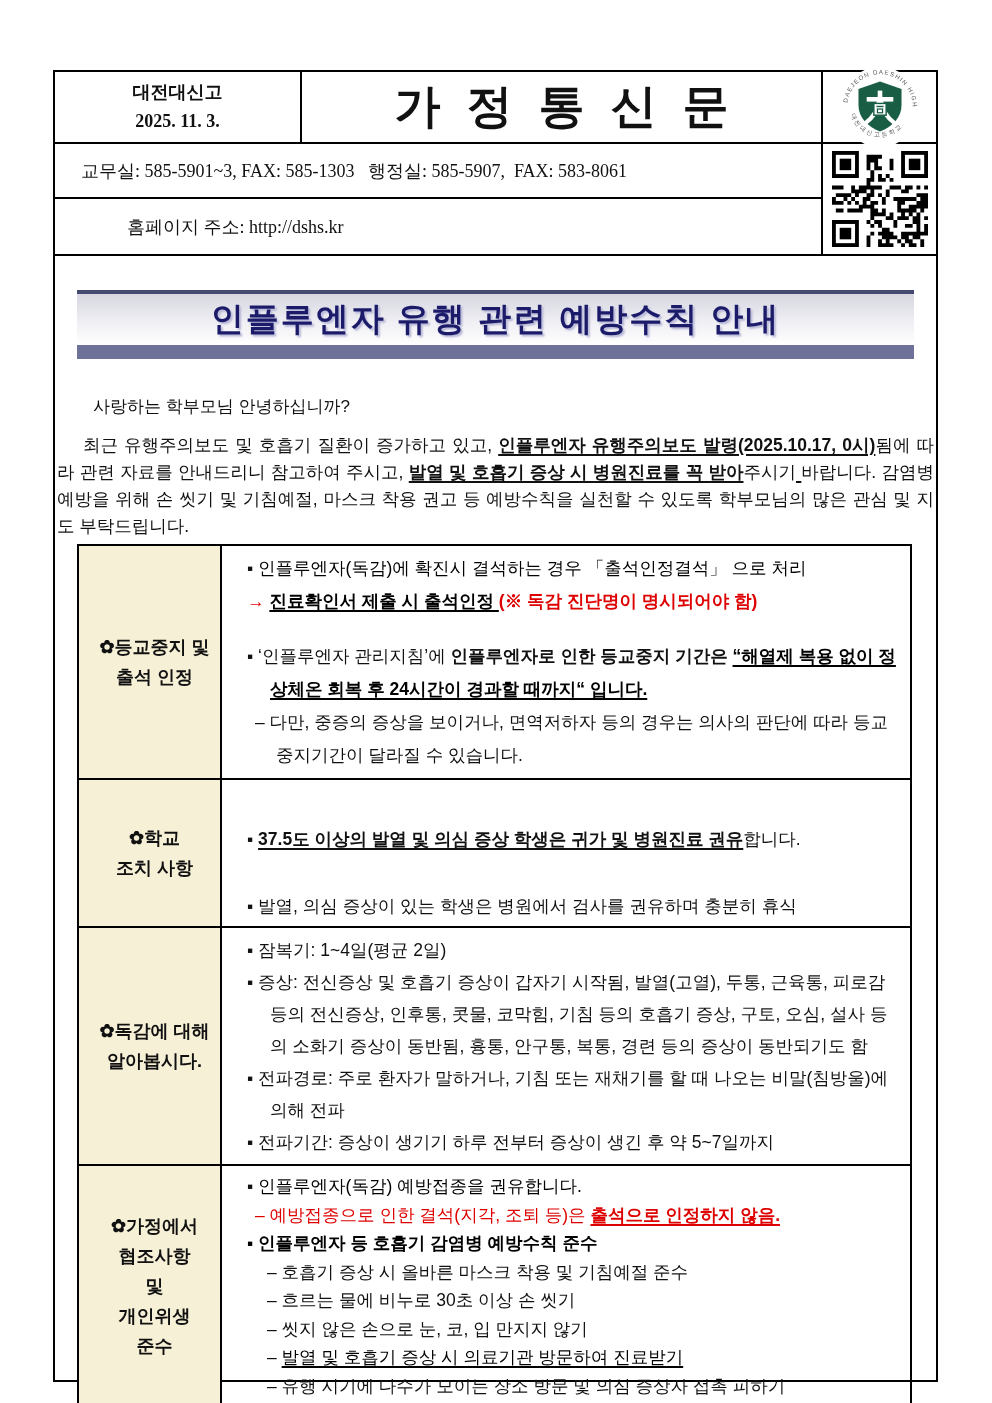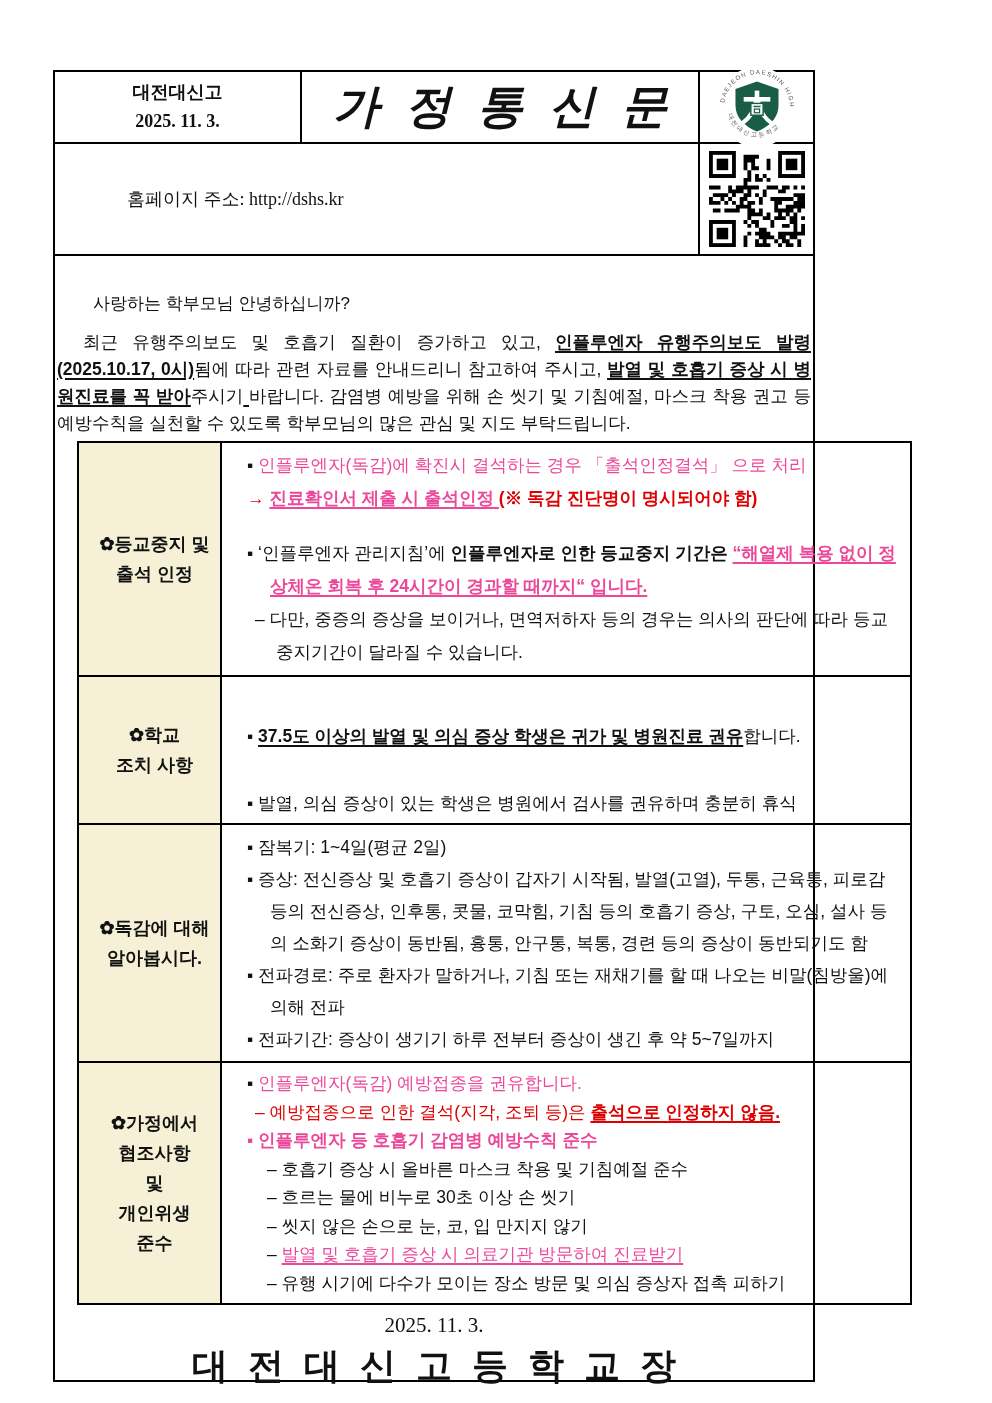"대전대신고" .frame { width: 762px -> 885px }
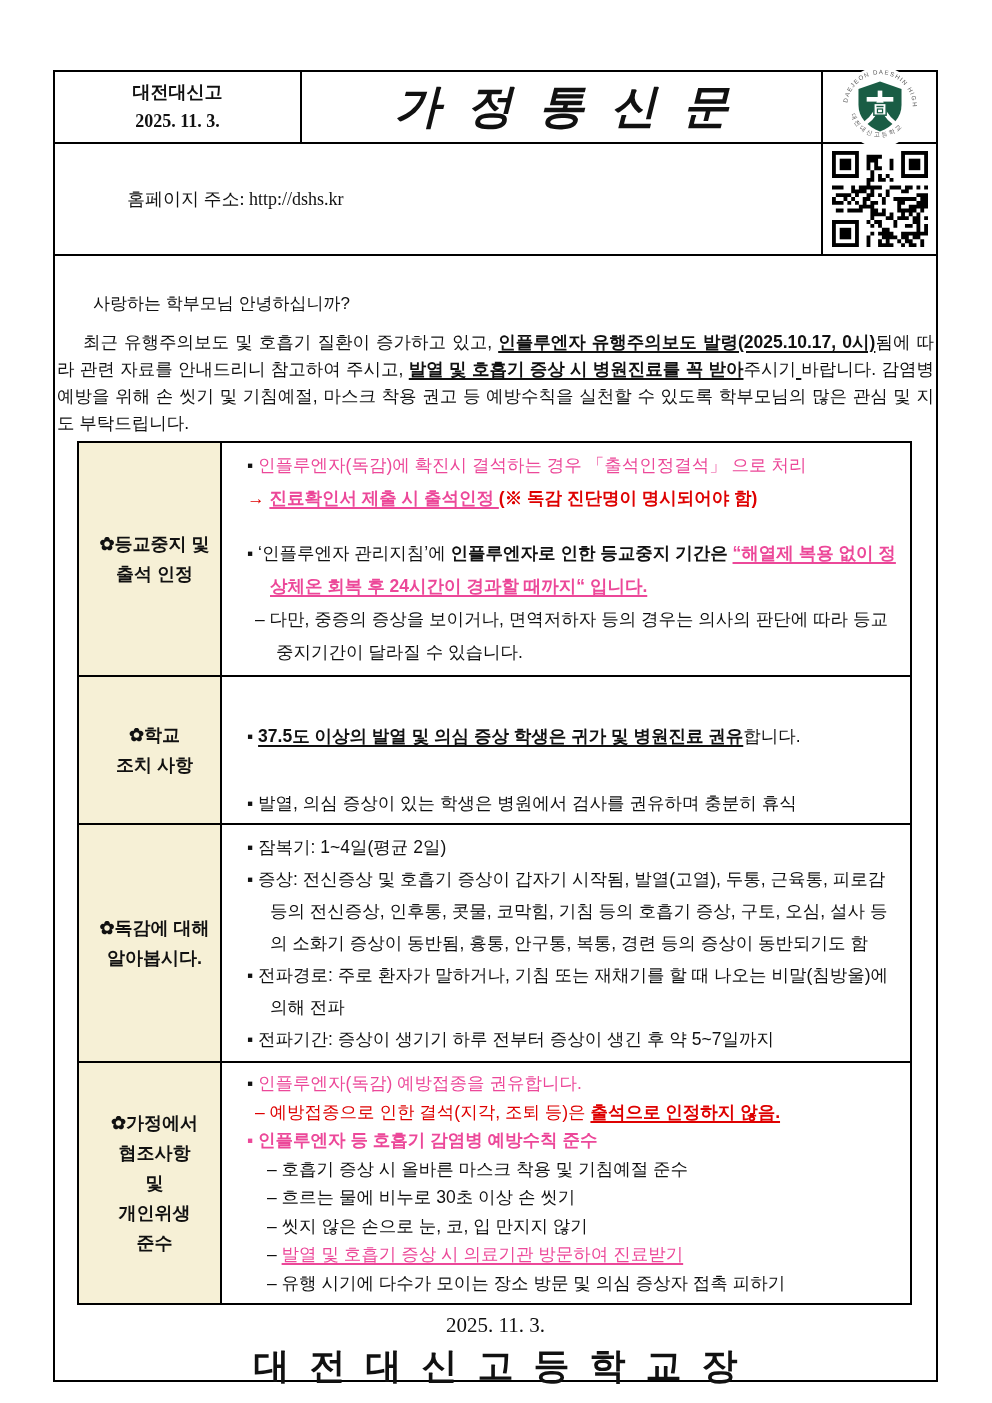"가정통신문" .h-title { font-style: italic -> none }
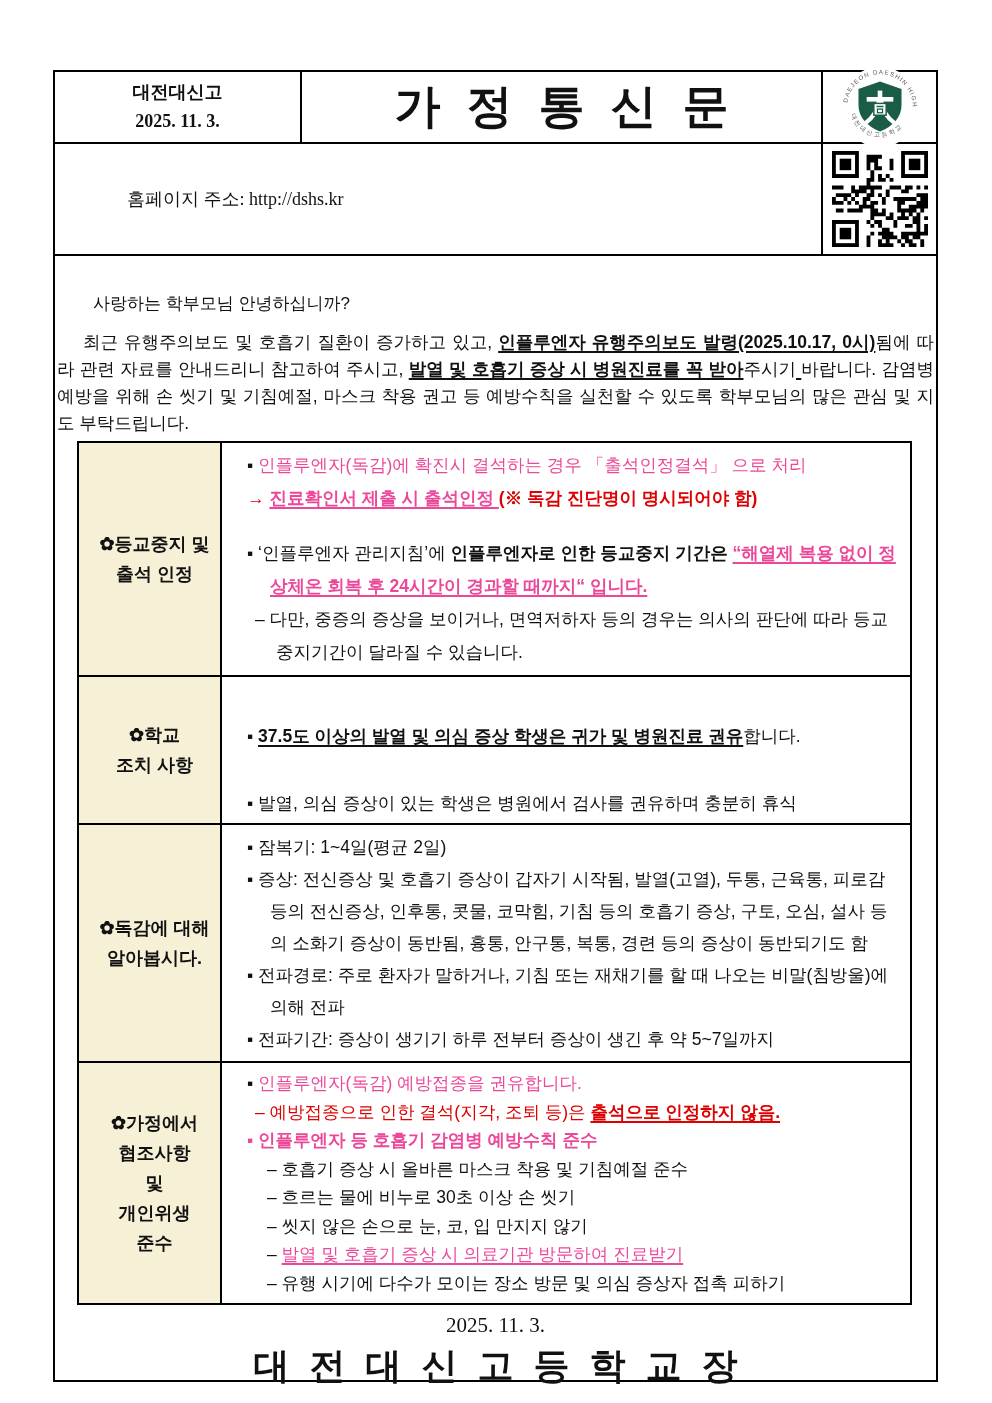"교무실: 585-5901~3, FAX: 585-1303 행정실:" div.c1 { html: none -> <div>교무실: 585-5901~3, FAX: 585-1303 행정실: 585-5907, FAX: 583-8061</div> }
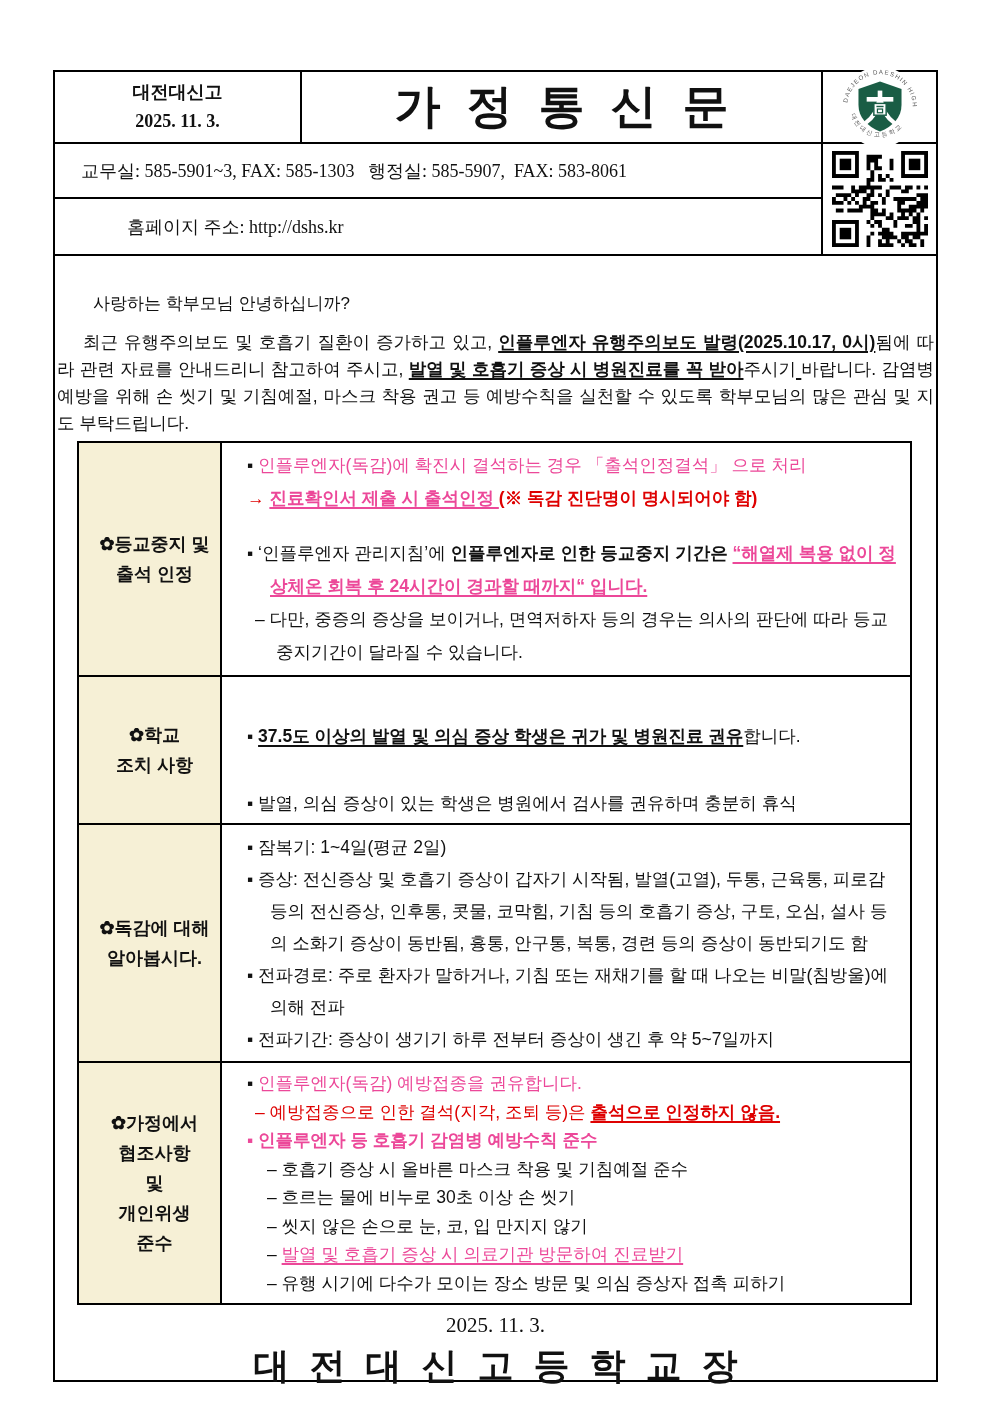"인플루엔자 유행 관련 예방수칙 안내" div.banner { html: none -> <div> <div></div> <div> <div>인플루엔자 유행 관련 예방수칙 안내</div> </div> <div></div> </div> }
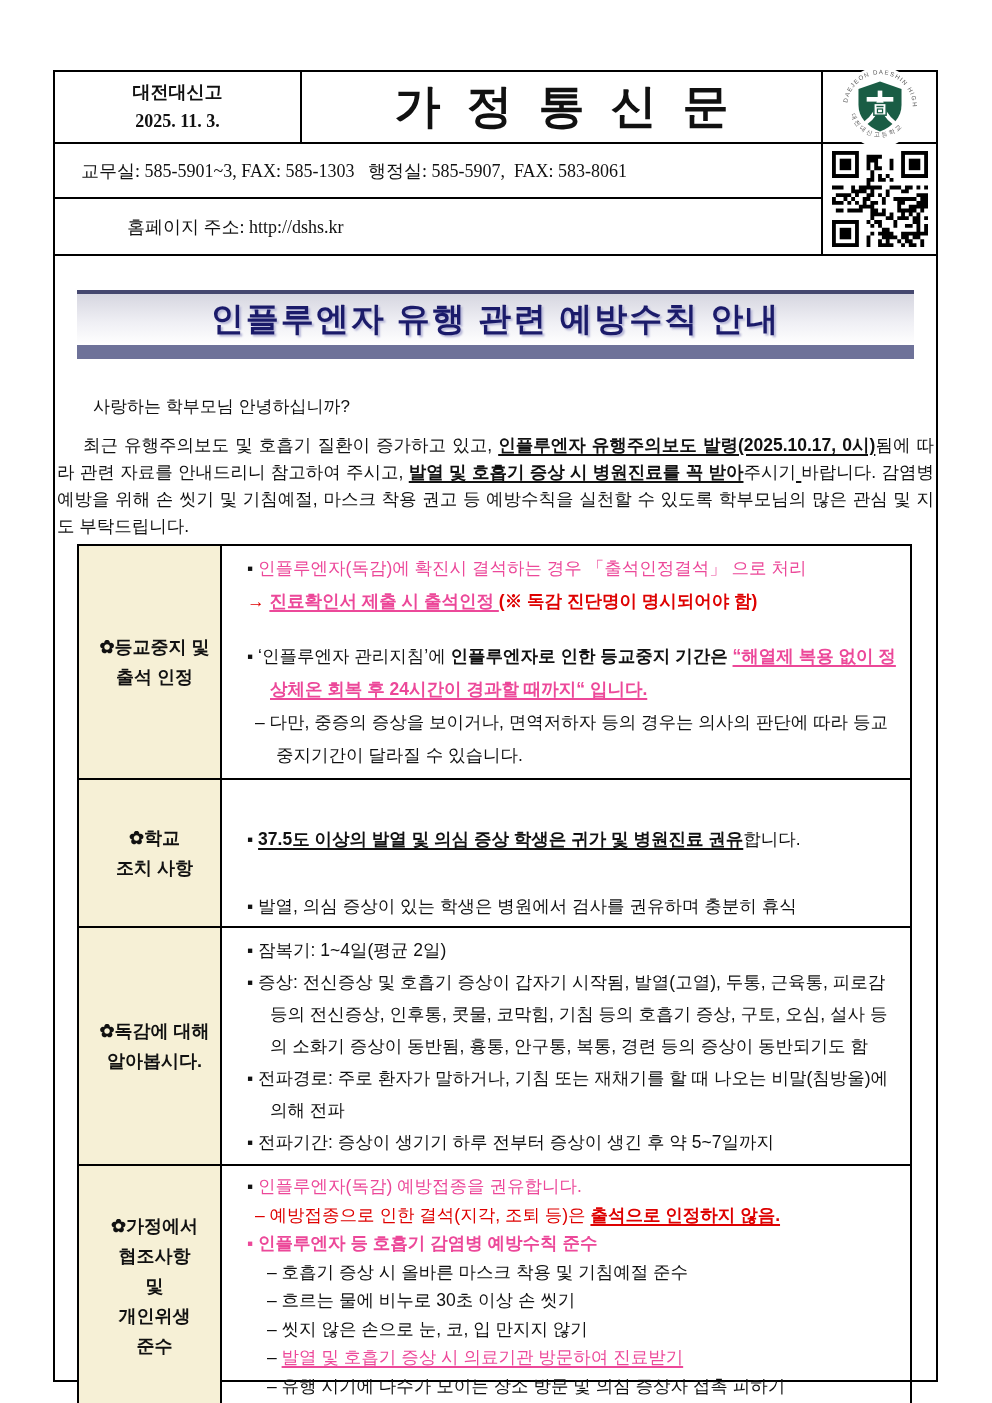"인플루엔자(독감)에 확진시 결석하는 경우 「출석인정결석」" .b { color: #ec4899 -> #000000 }
